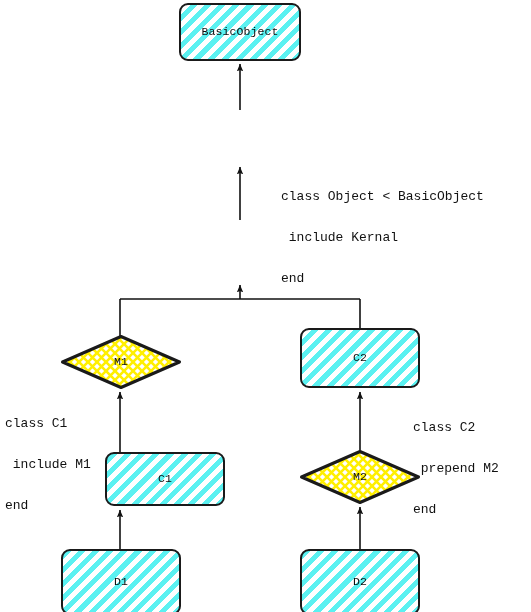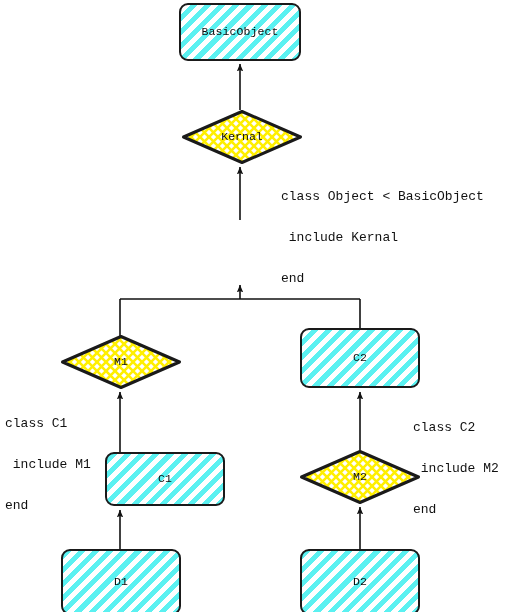"Kernal" div.diamond { html: <div> <svg> <defs> <pattern> <rect></rect> <path></path> </pattern> </defs> <polygon></polygon> </svg> <span>Kernal</span> </div> -> none }
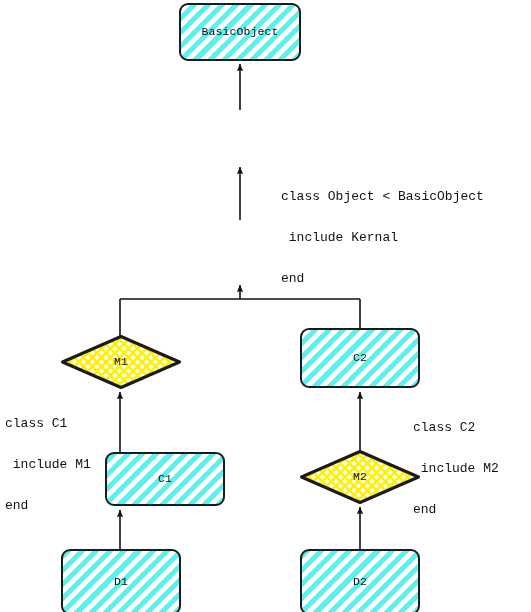"include M2" div { text: include -> prepend }
